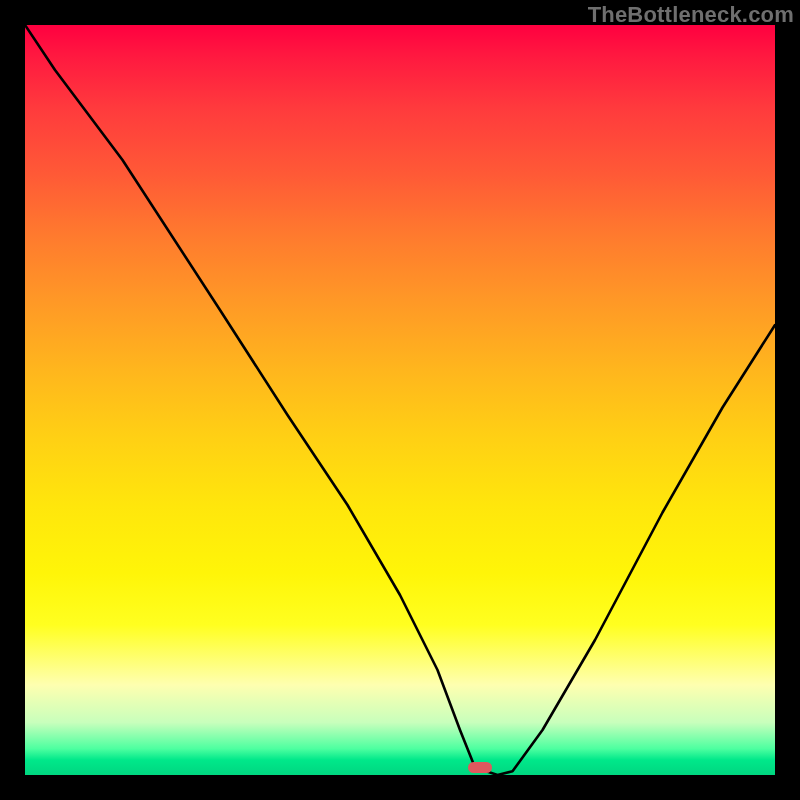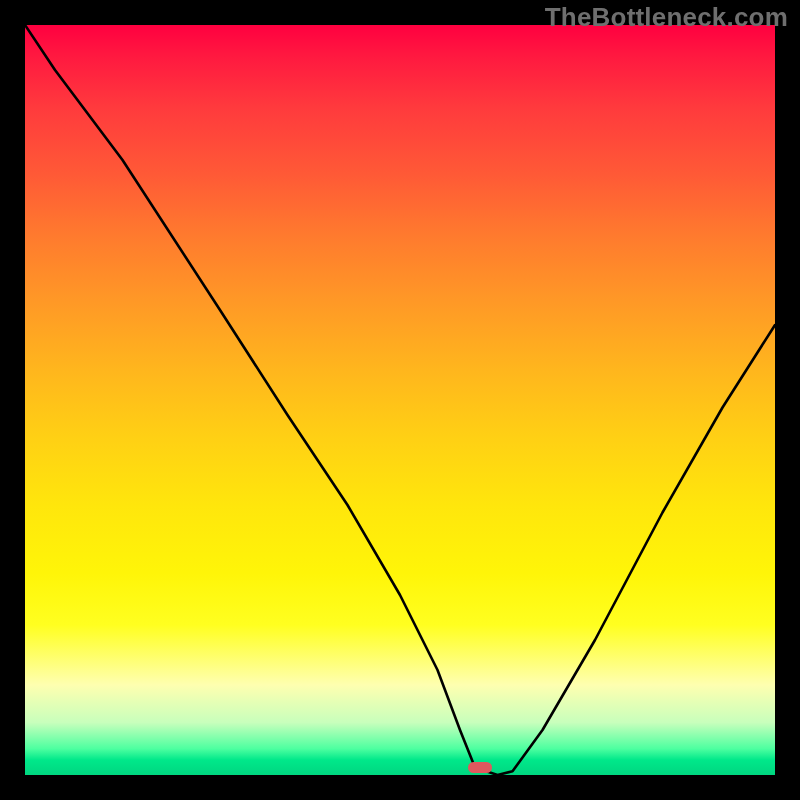"TheBottleneck.com" .watermark { font-size: 26px -> 22px; right: 12px -> 6px }
